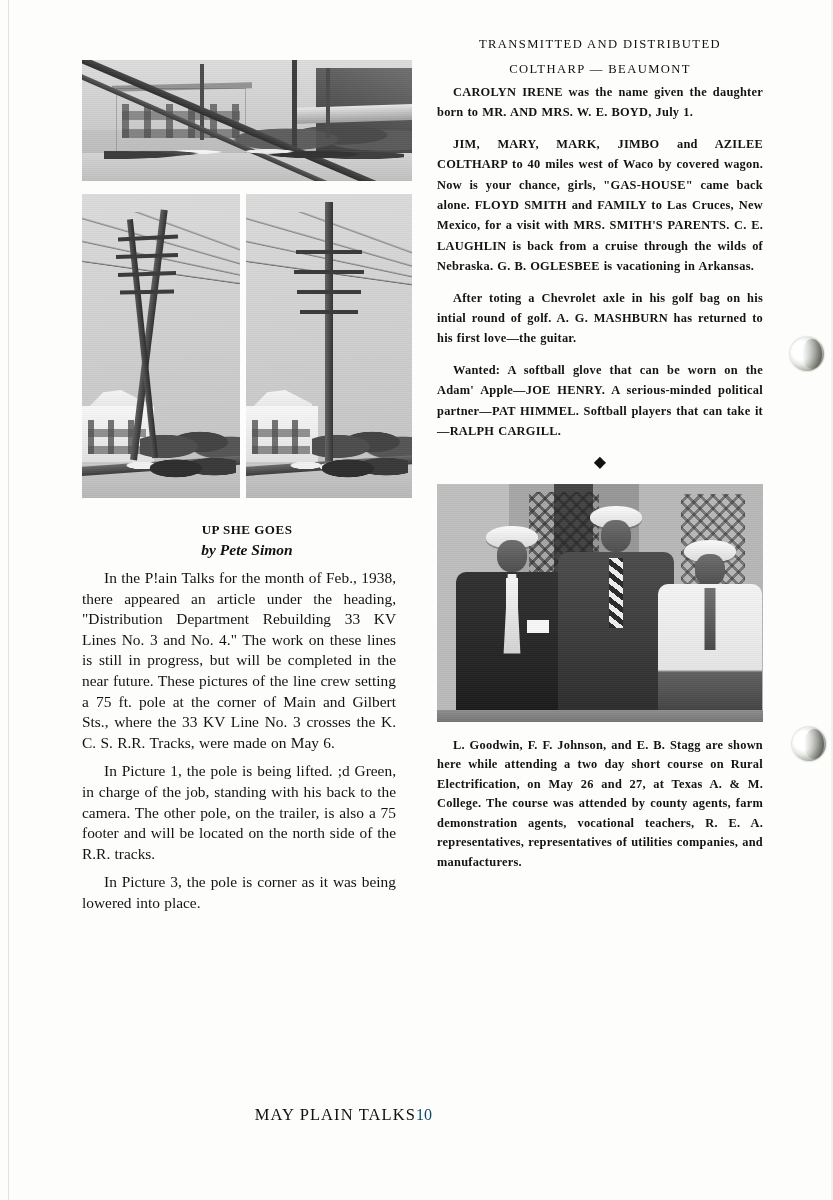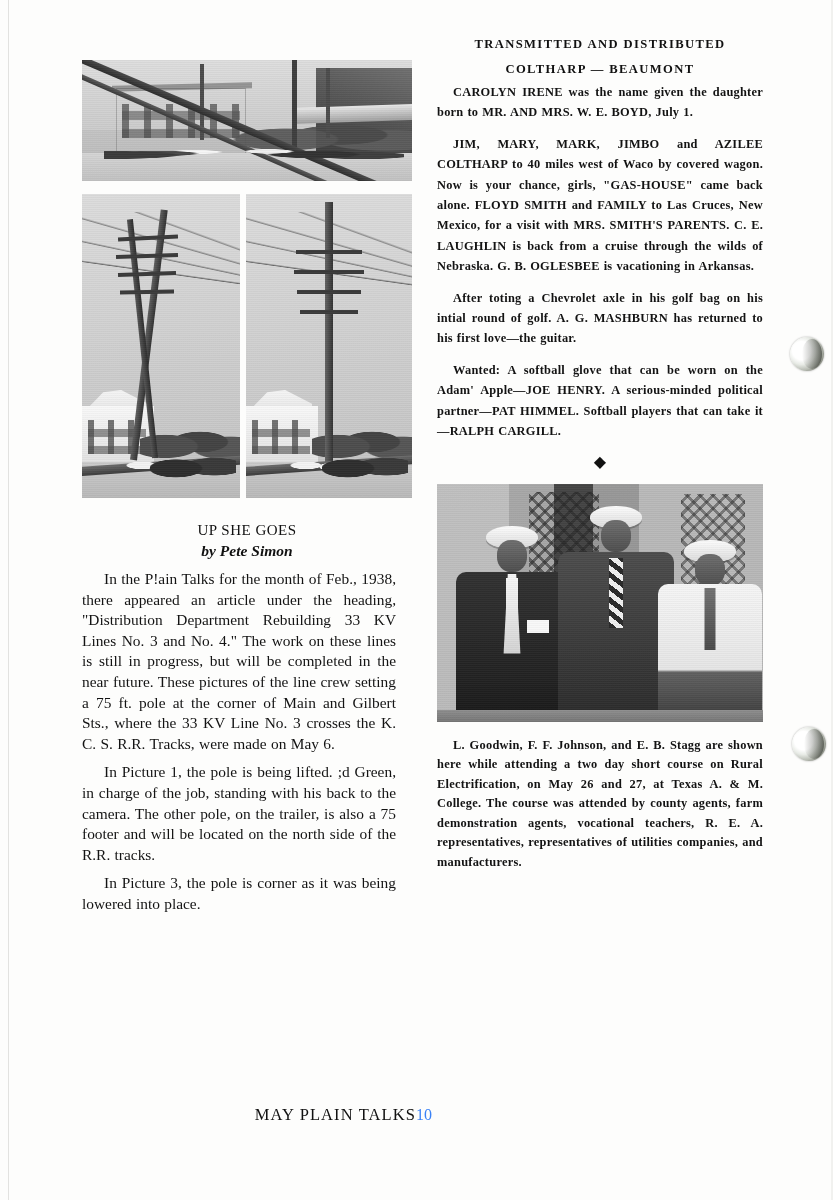"TRANSMITTED AND DISTRIBUTED" .right-head { font-weight: 700 -> 400 }
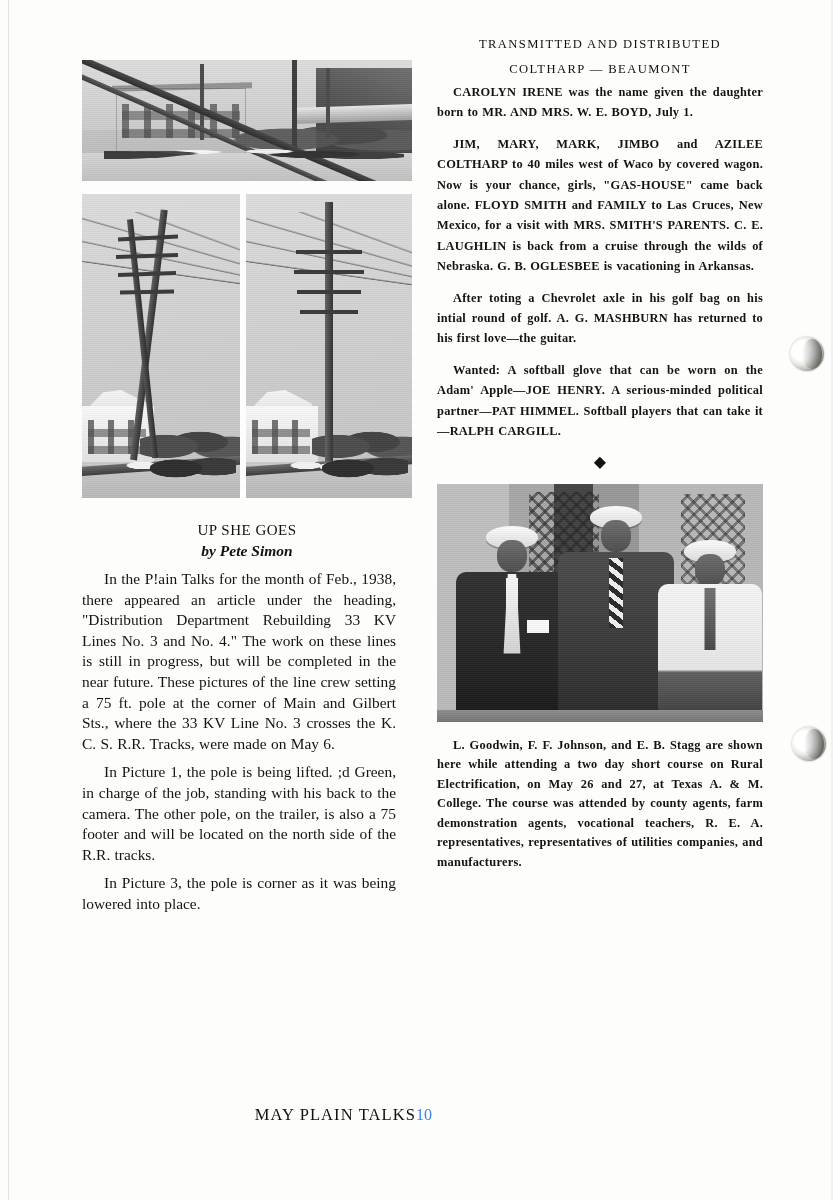"UP SHE GOES" .article-title { font-size: 15px -> 13px; font-weight: 400 -> 700 }
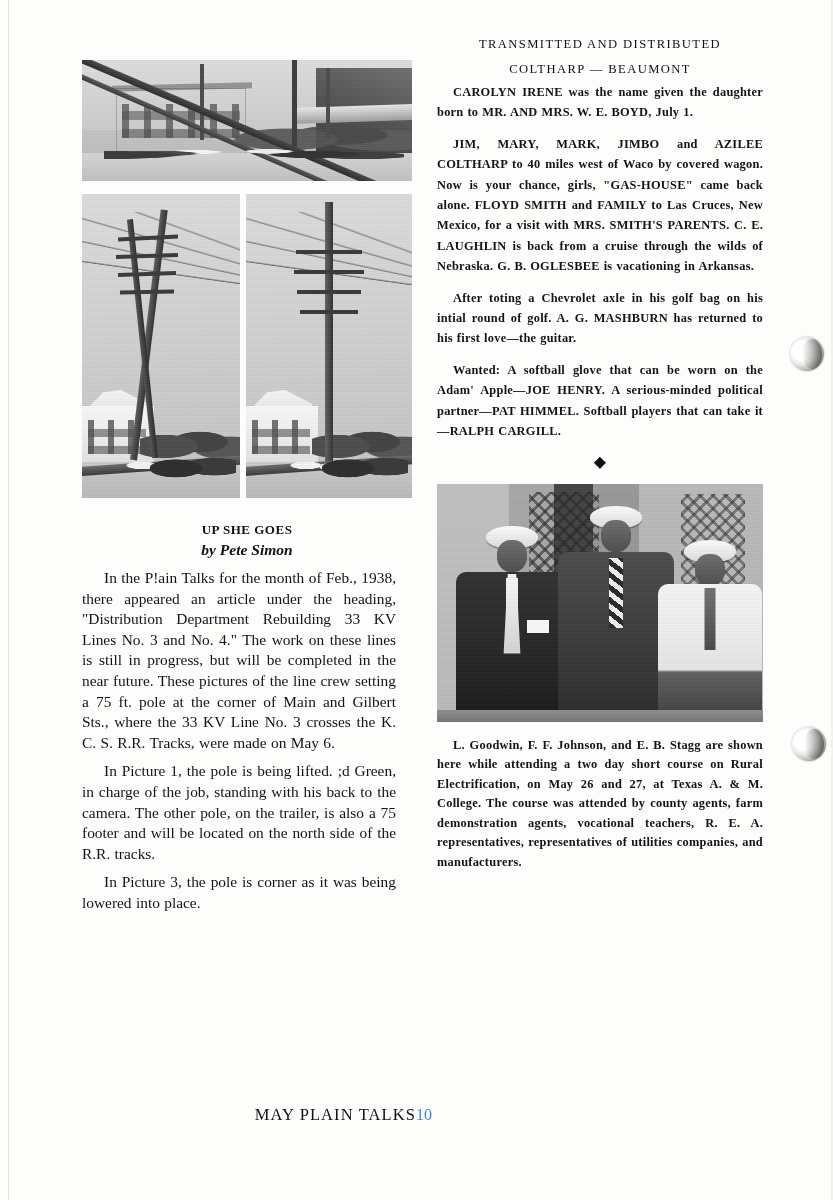"10" .footer-page { color: #3b82f6 -> #0c4a6e }
